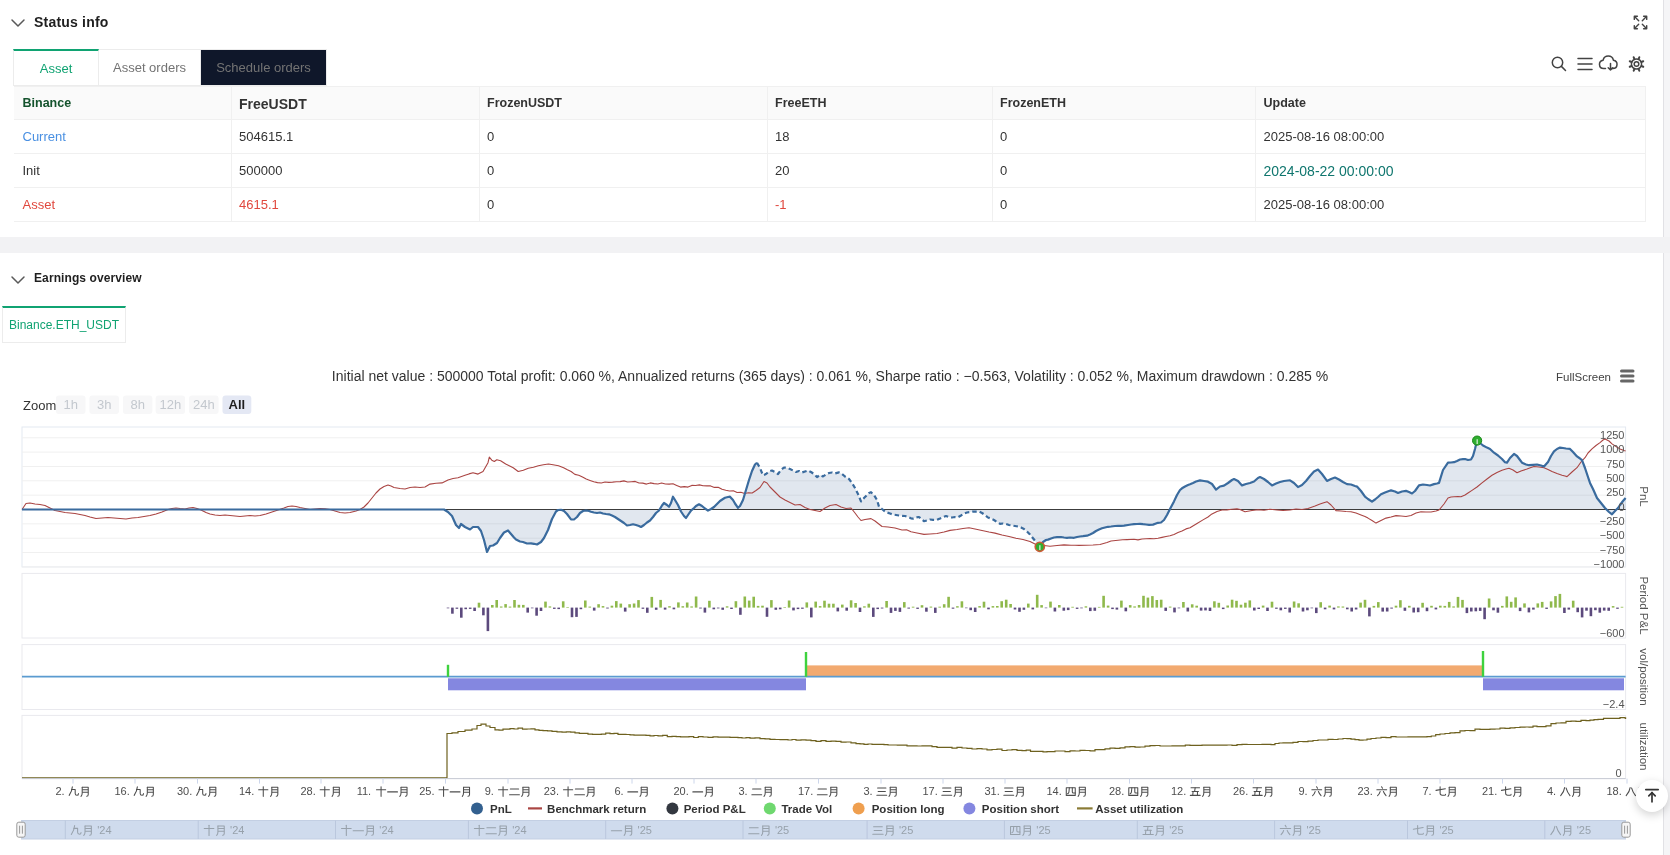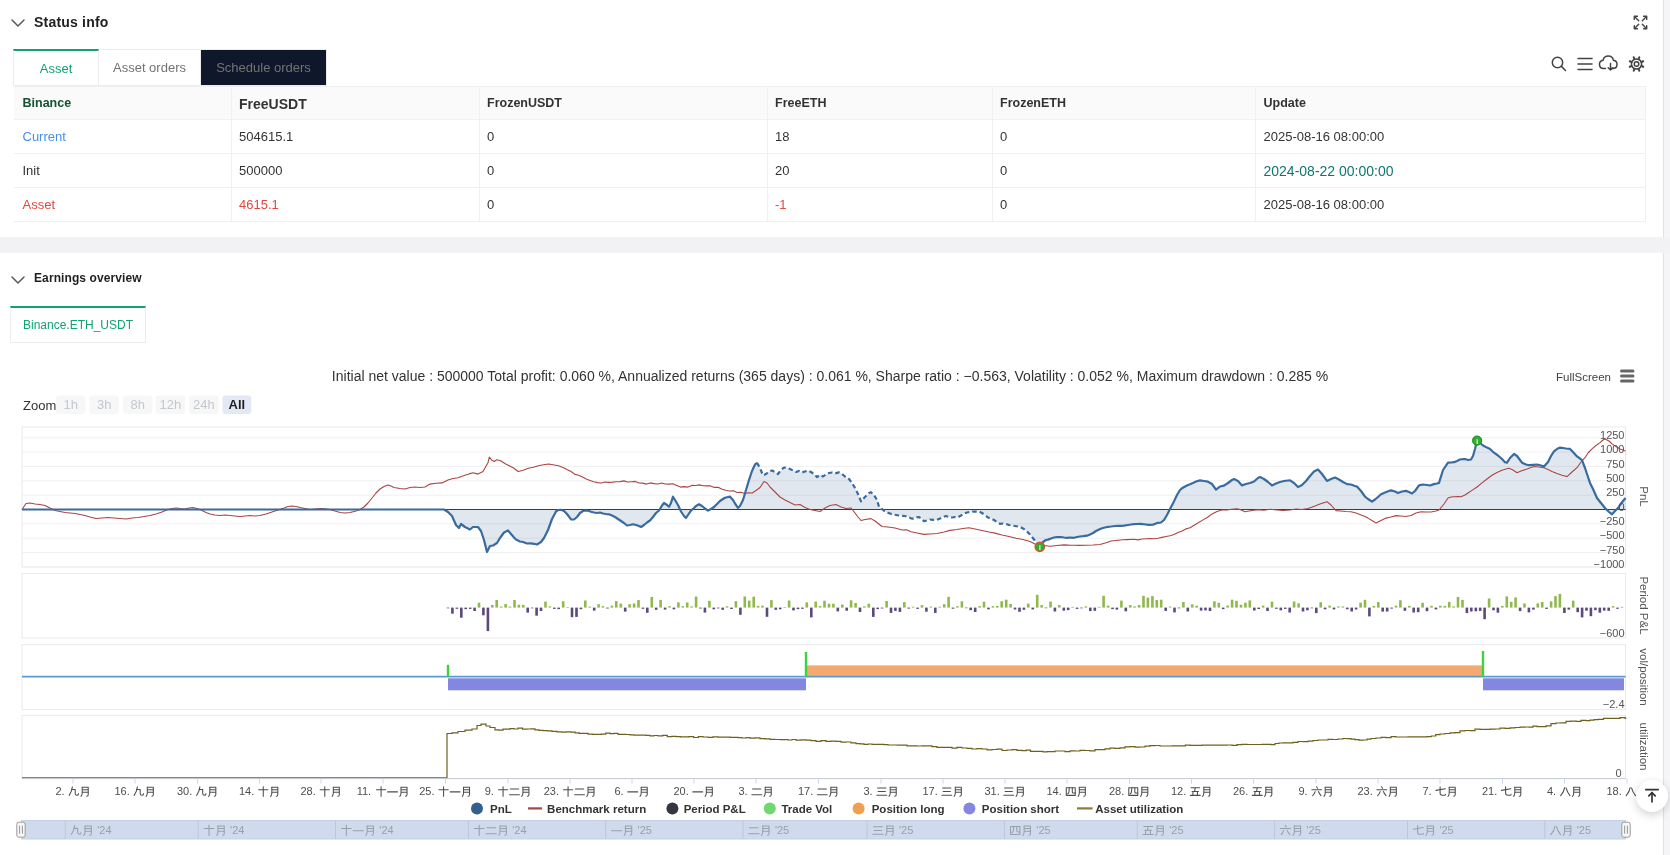"Binance.ETH_USDT" div.abs { left: 10px -> 2px; width: 136px -> 124px }
